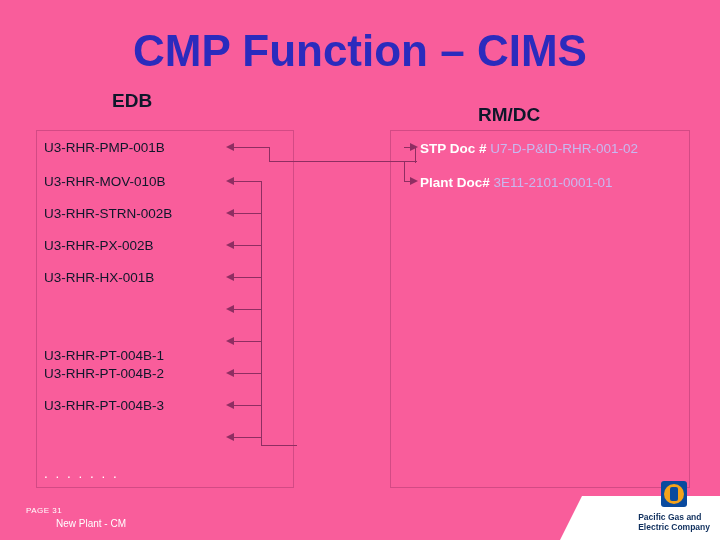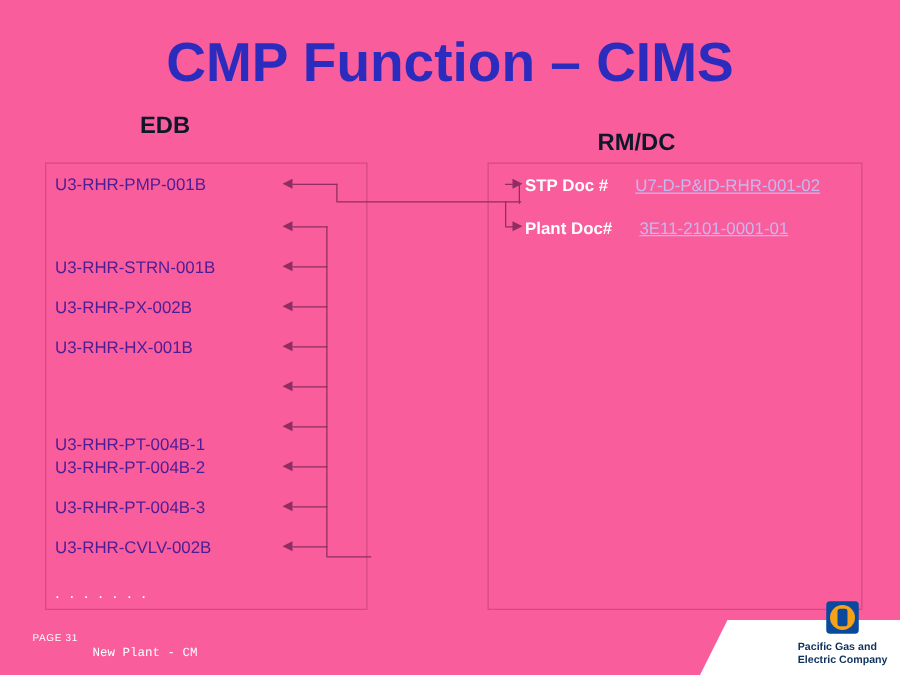"U3-RHR-PMP-001B" .item { color: #4c1d95 -> #0f172a }
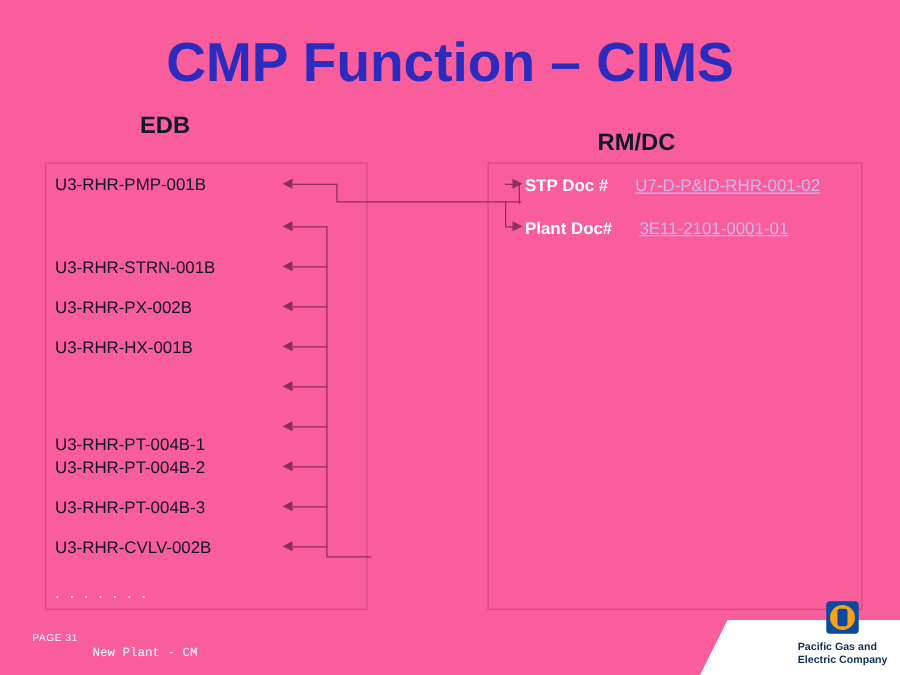"U7-D-P&ID-RHR-001-02" .right-item .link { margin-left: 18px -> none; text-decoration: underline -> none }
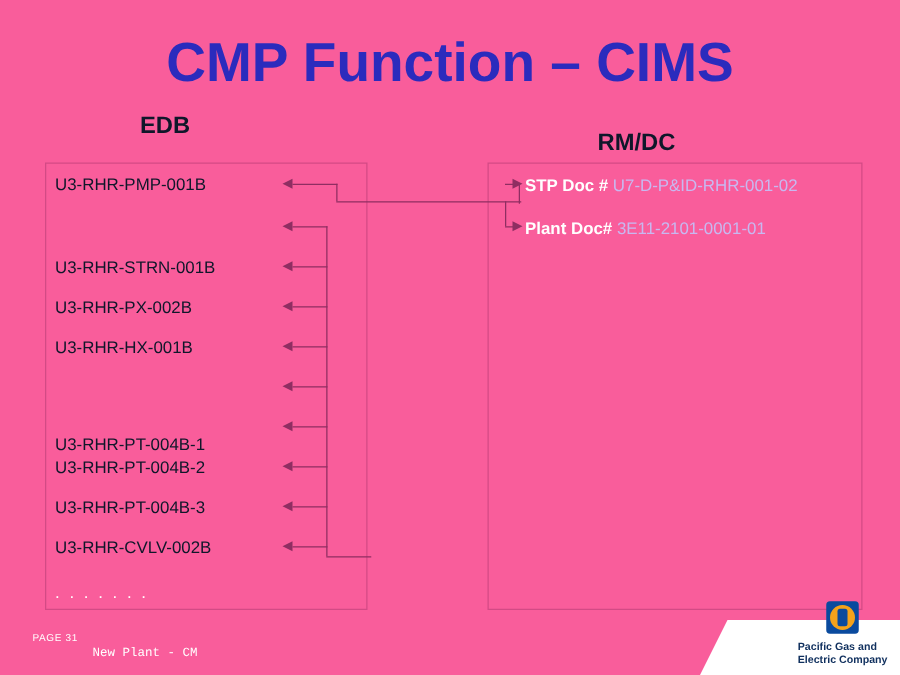"U3-RHR-MOV-010B" div.item { html: none -> <div>U3-RHR-MOV-010B</div> }
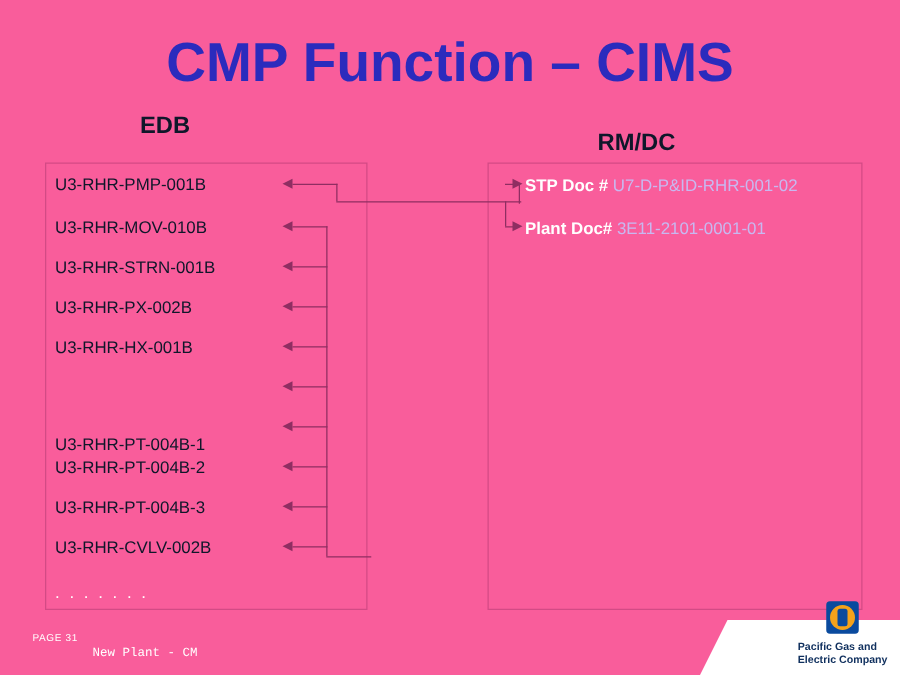"U3-RHR-STRN-001B" div.item { text: U3-RHR-STRN-001B -> U3-RHR-STRN-002B }
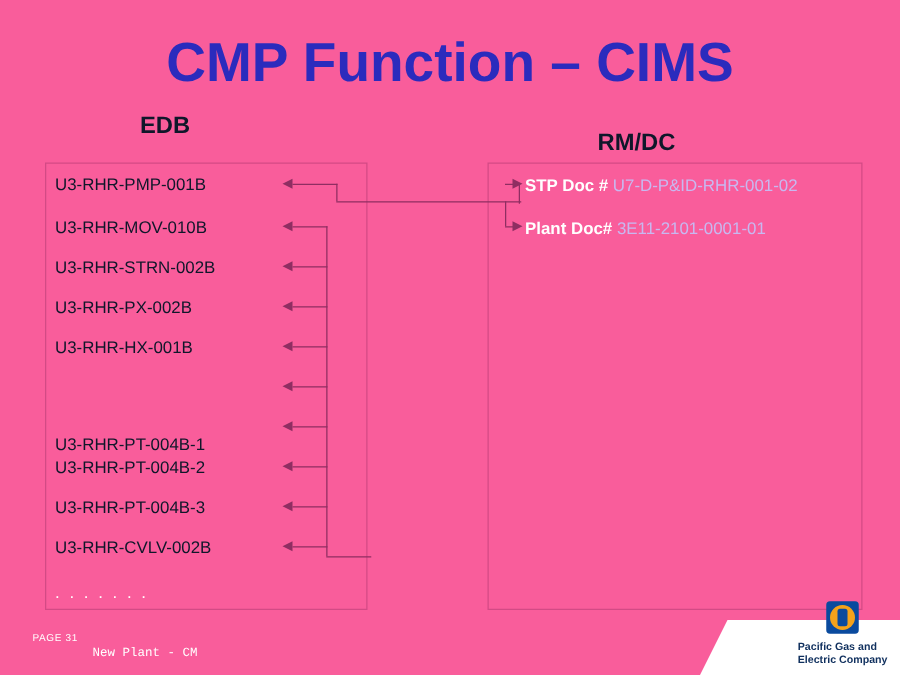"U3-RHR-CVLV-002B" div.item { html: <div>U3-RHR-CVLV-002B</div> -> none }
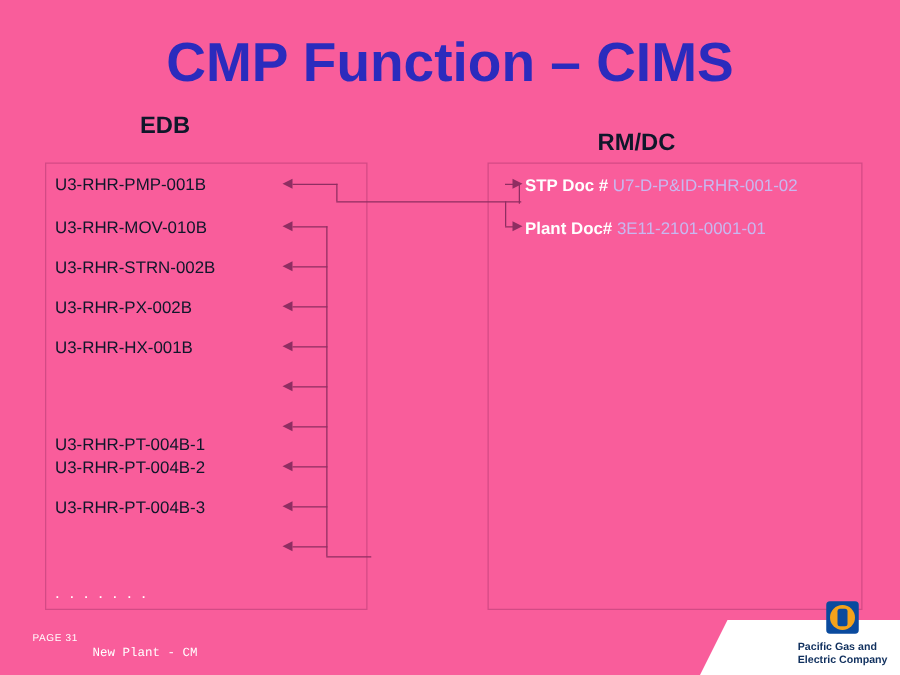"New Plant - CM" .footer-text { font-family: Liberation Mono, monospace -> none; left: 74px -> 56px }
